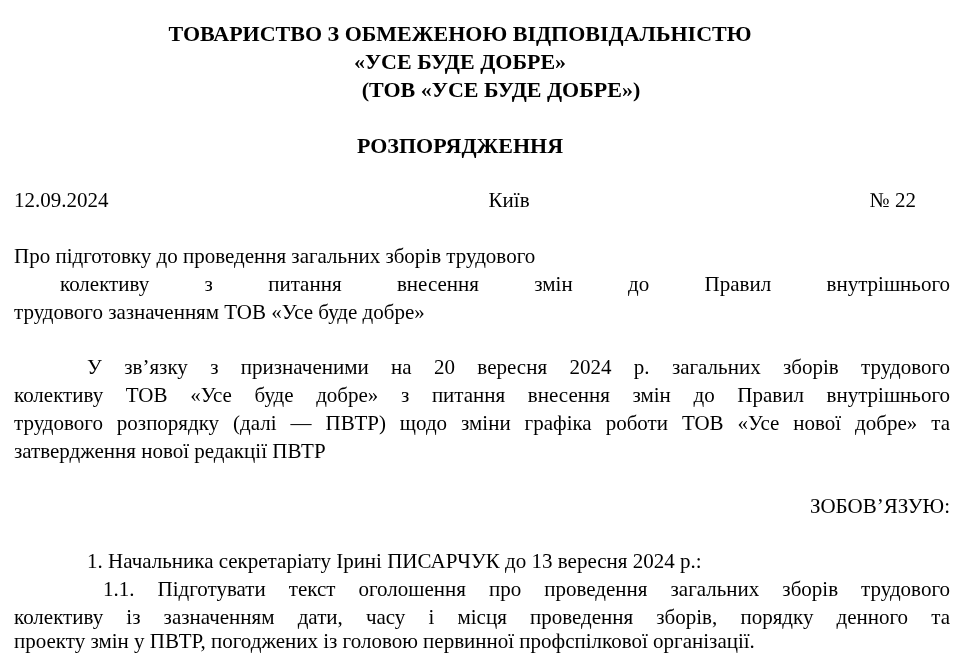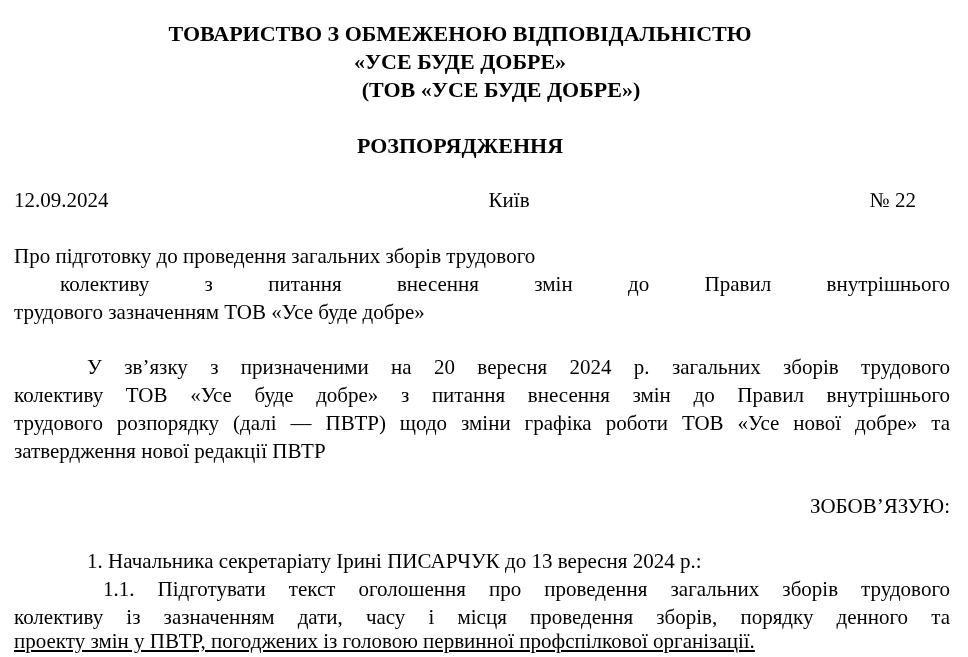"проекту змін у ПВТР, погоджених" div.line { text-decoration: underline -> none }
